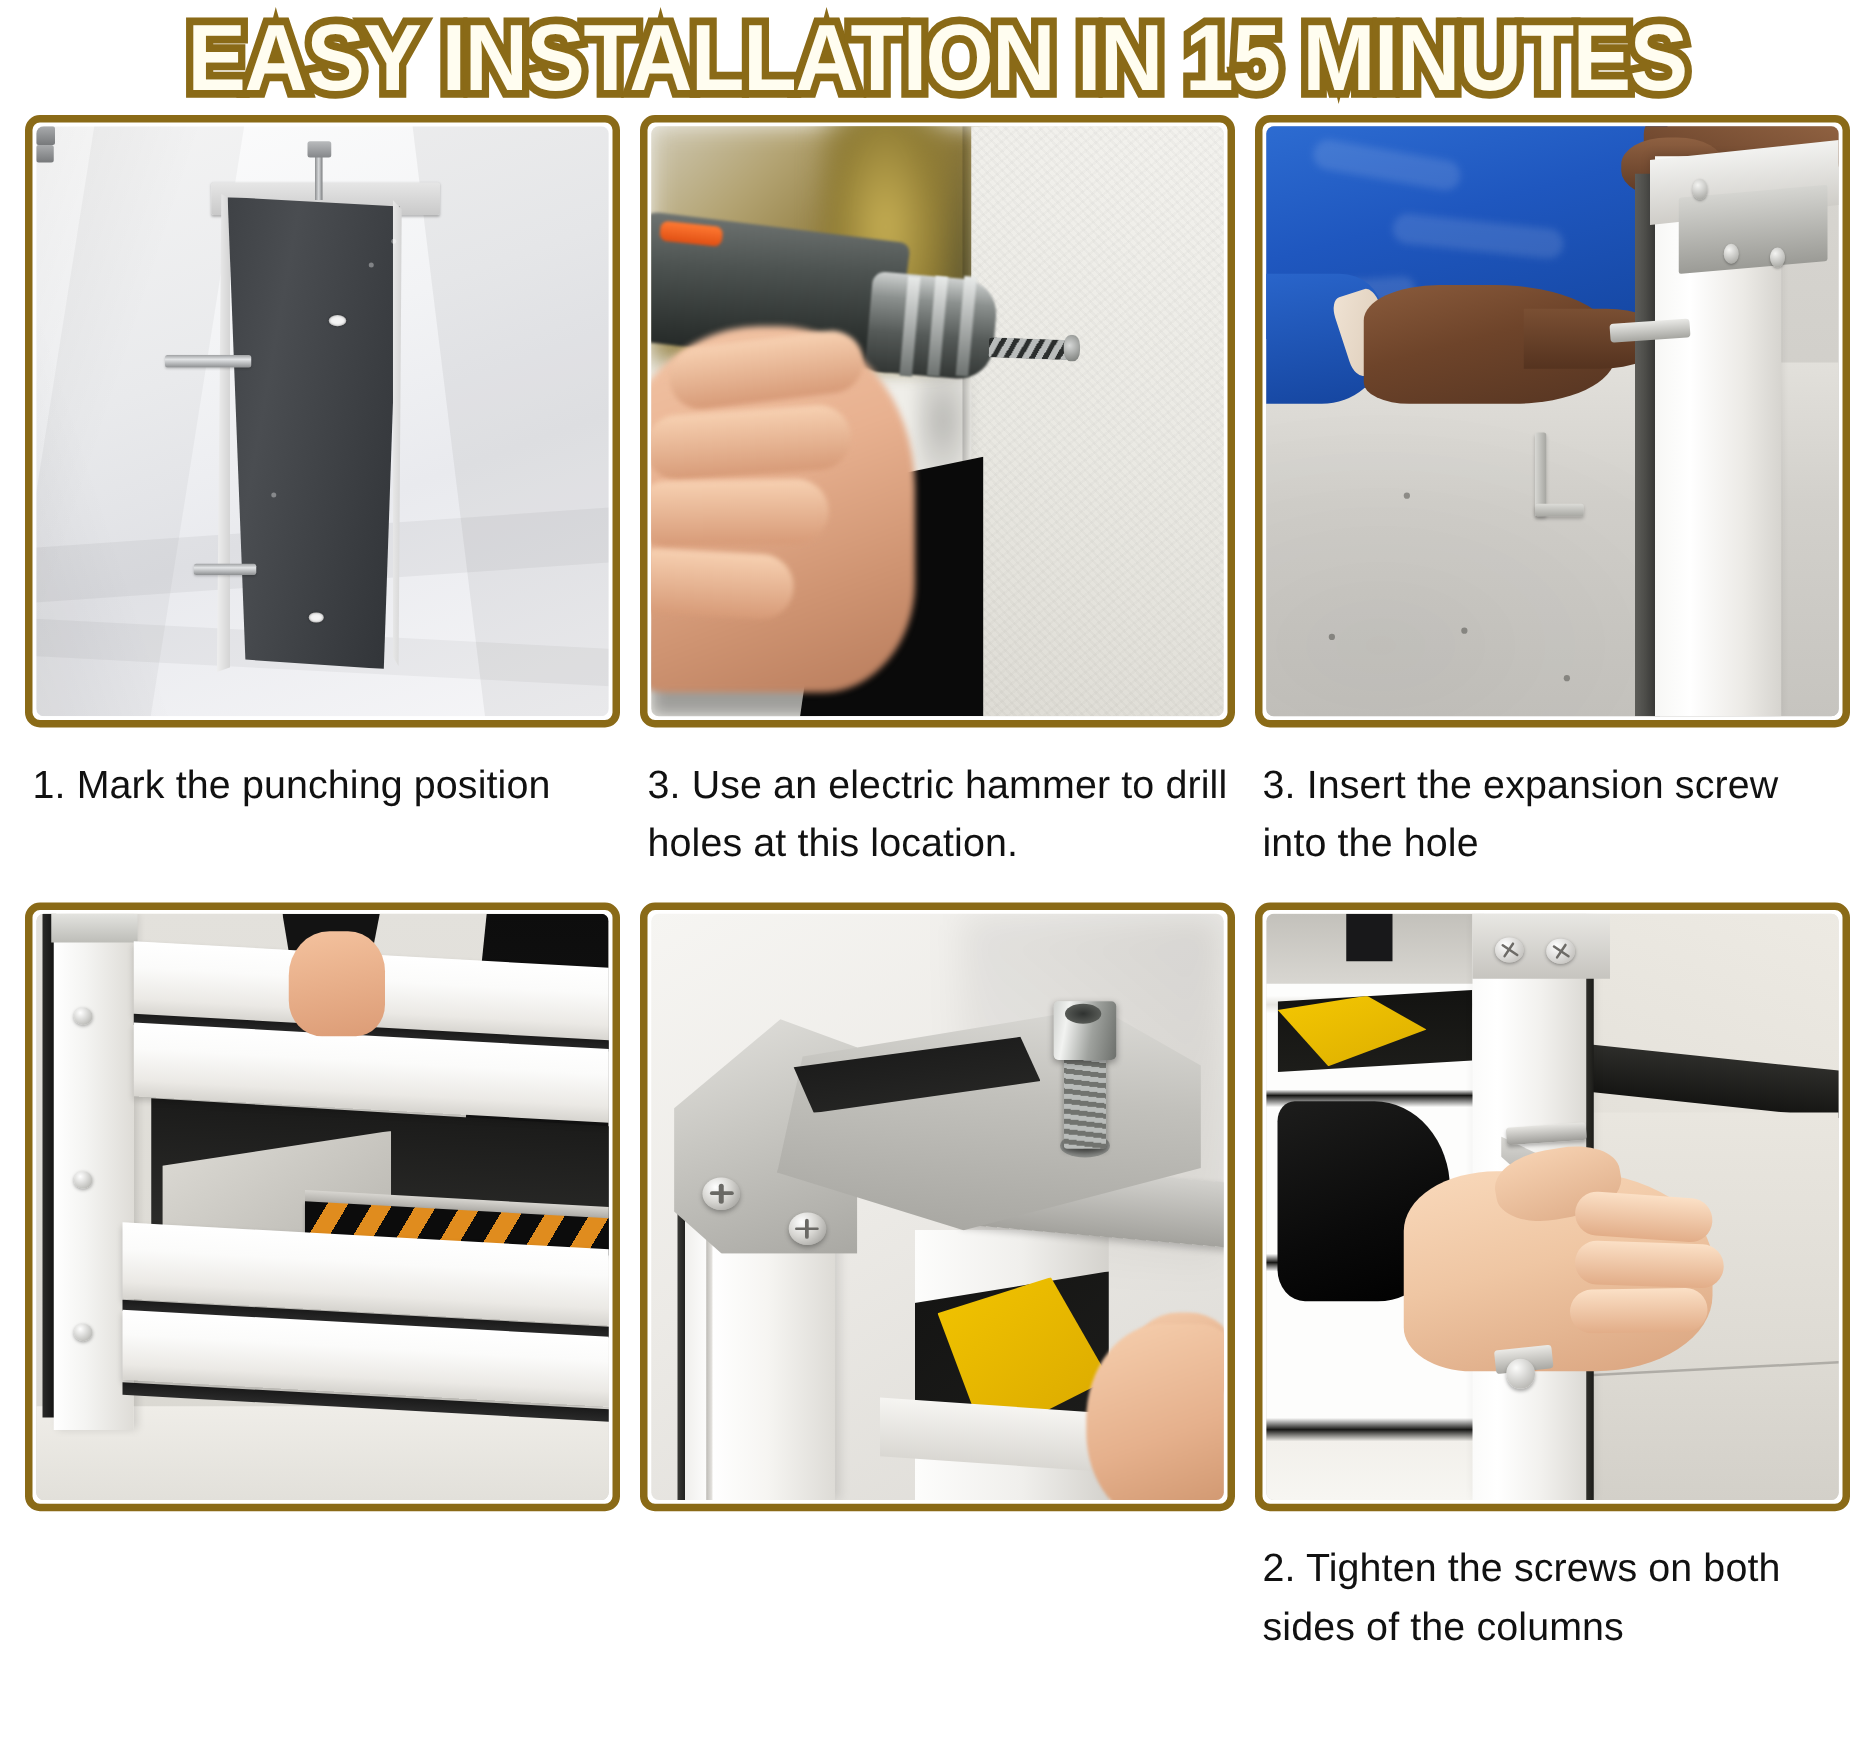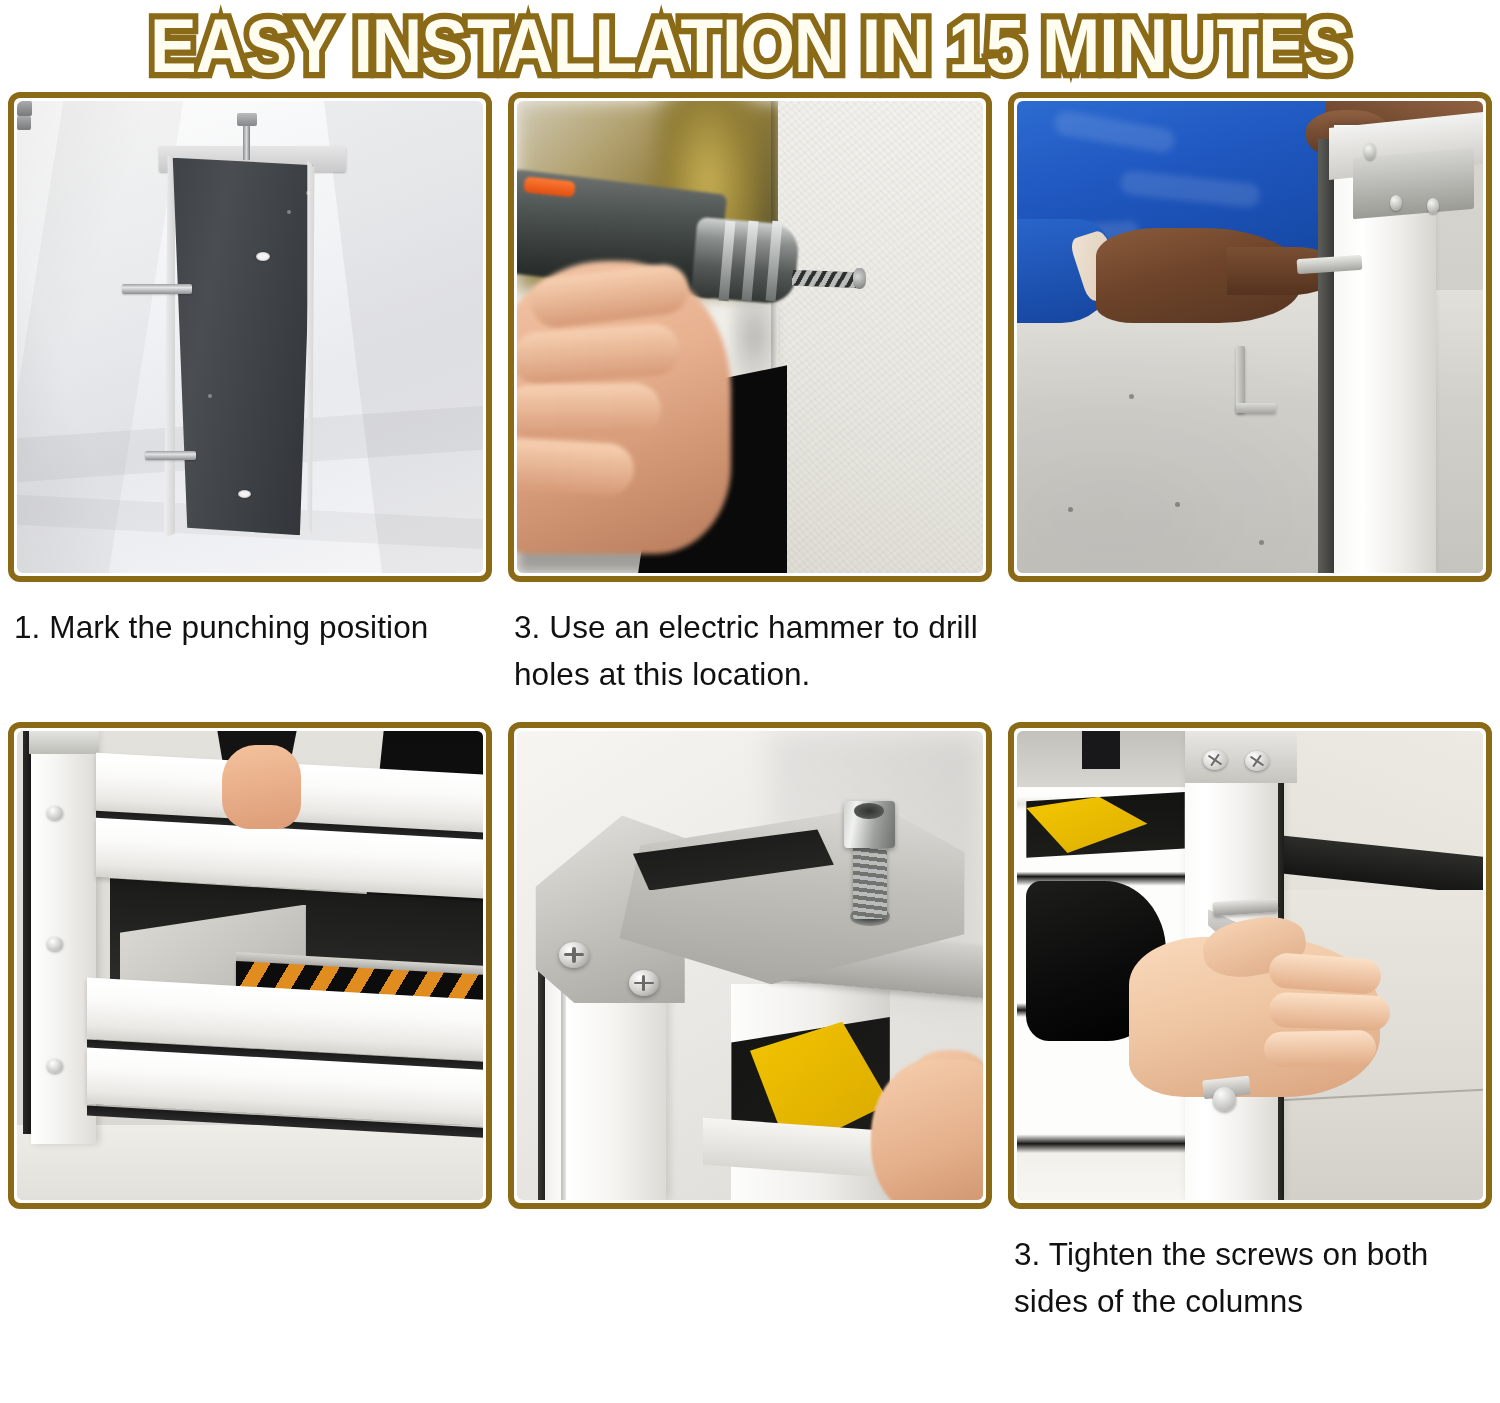"1. Mark the punching position" .grid { padding: 0 8px -> 0 20px }
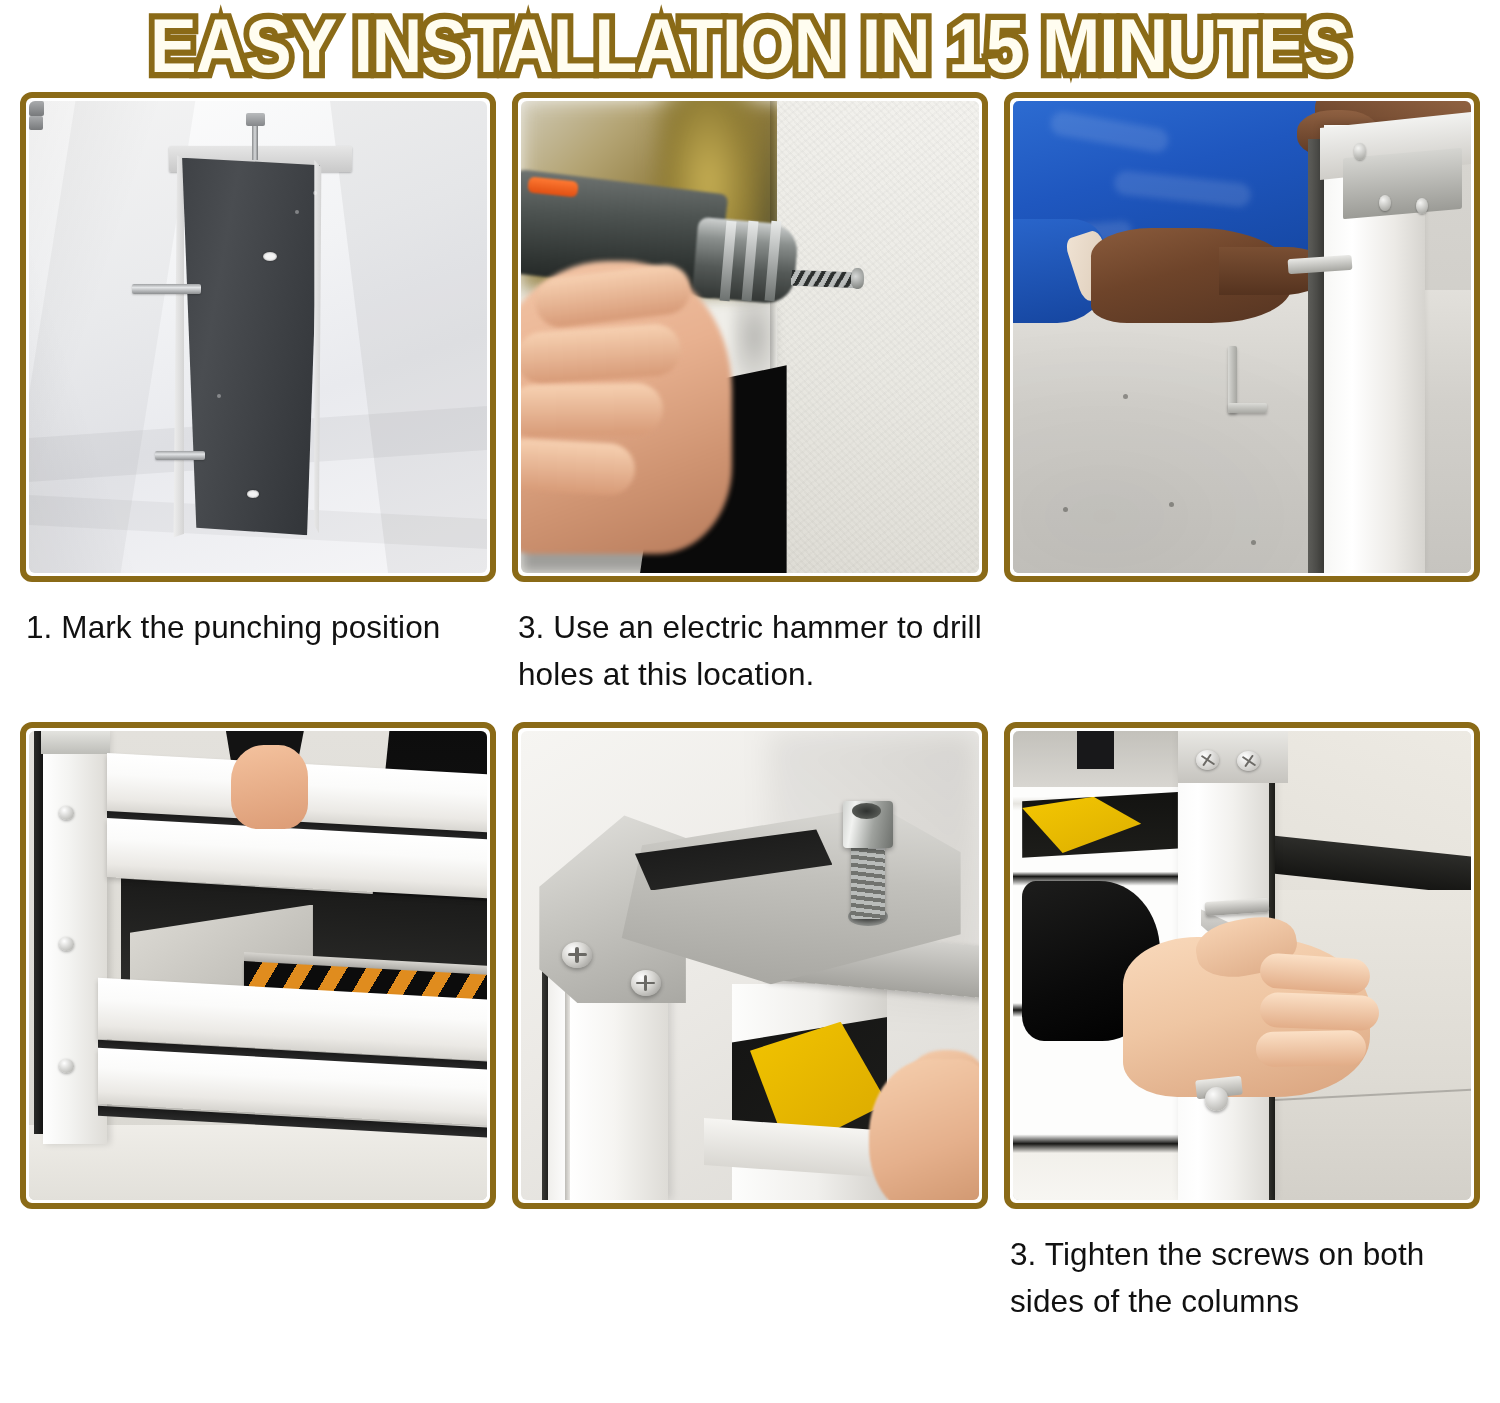"3. Insert the expansion screw" div.caption { html: none -> <div>3. Insert the expansion screw into the hole</div> }
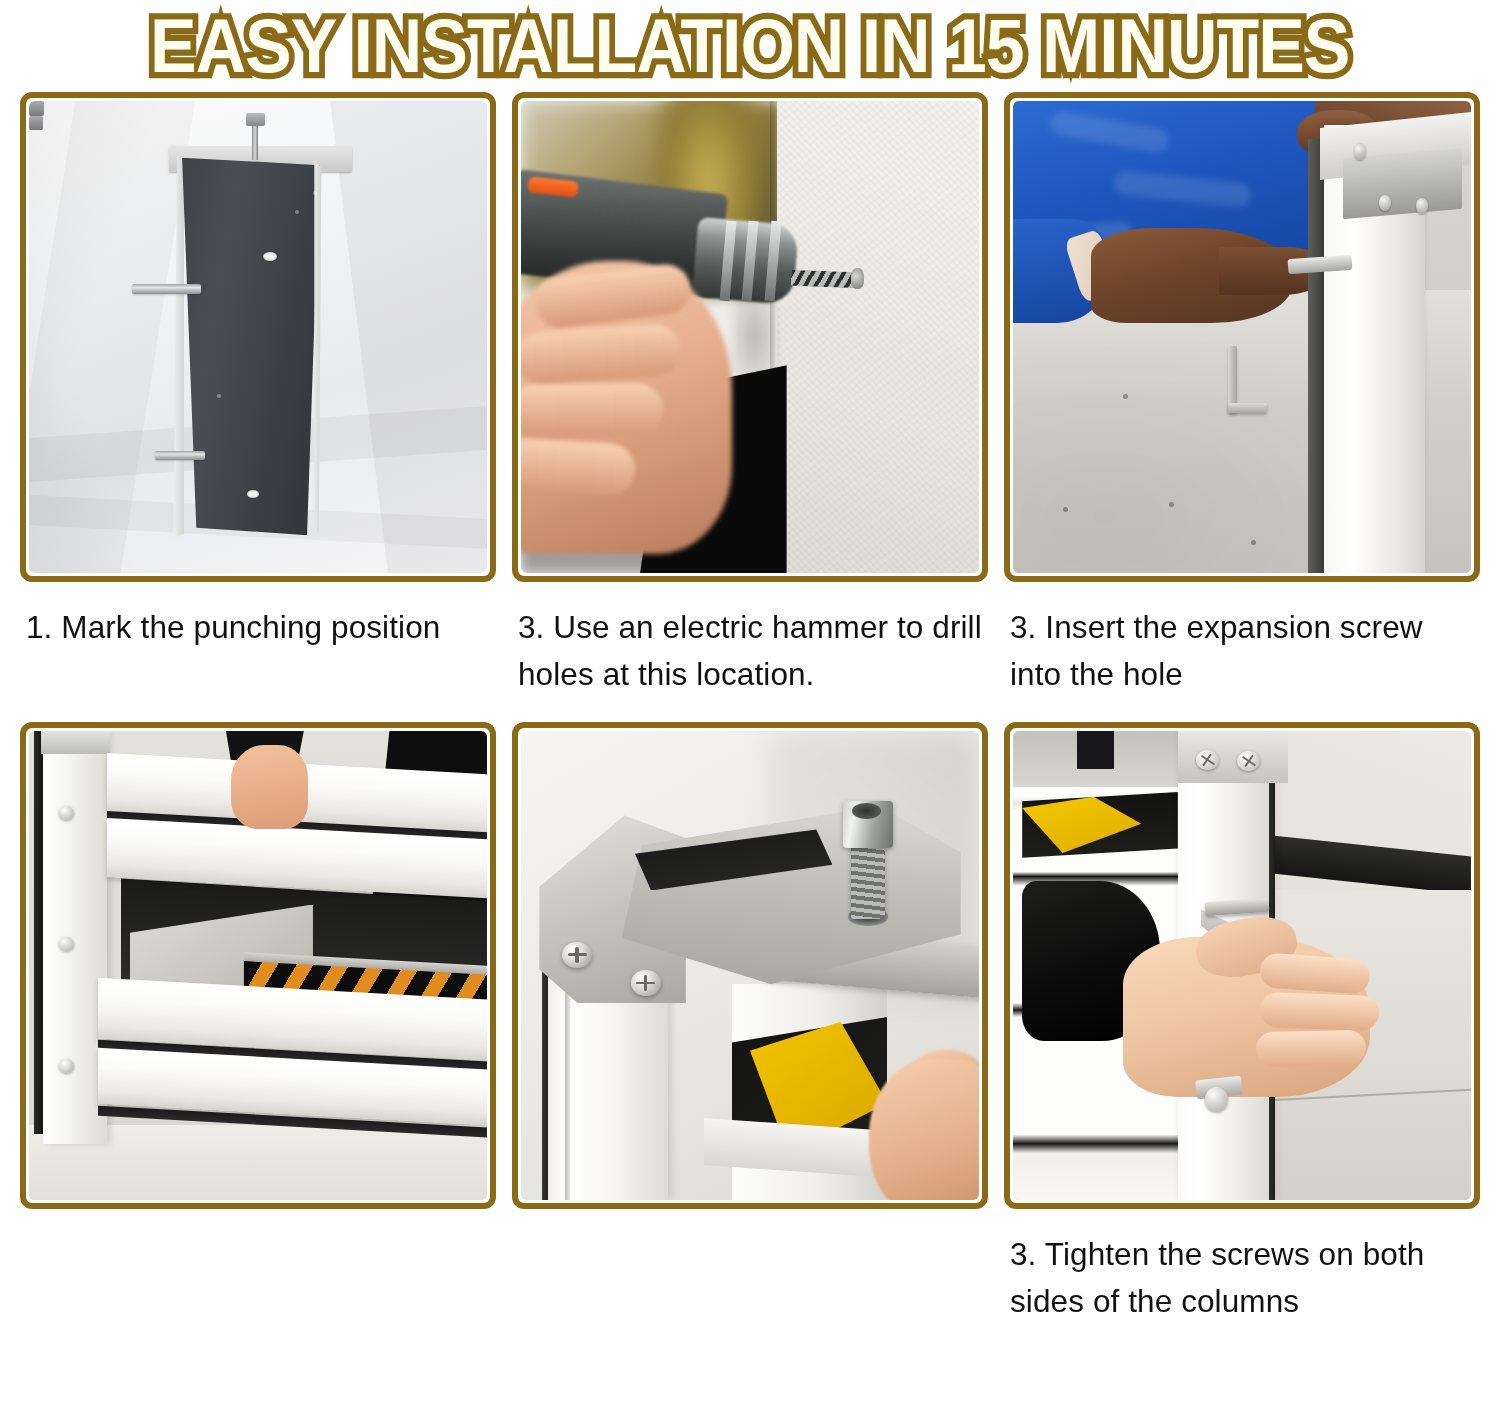"3. Tighten the screws on" div.caption { text: 3 -> 2 }
